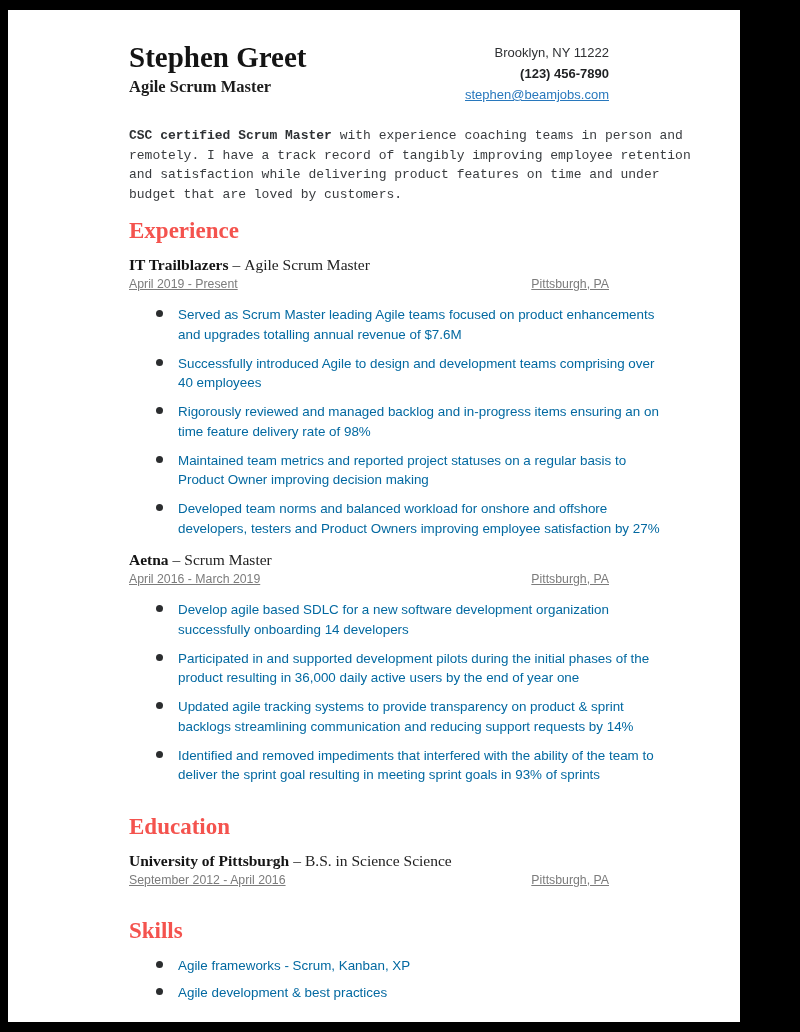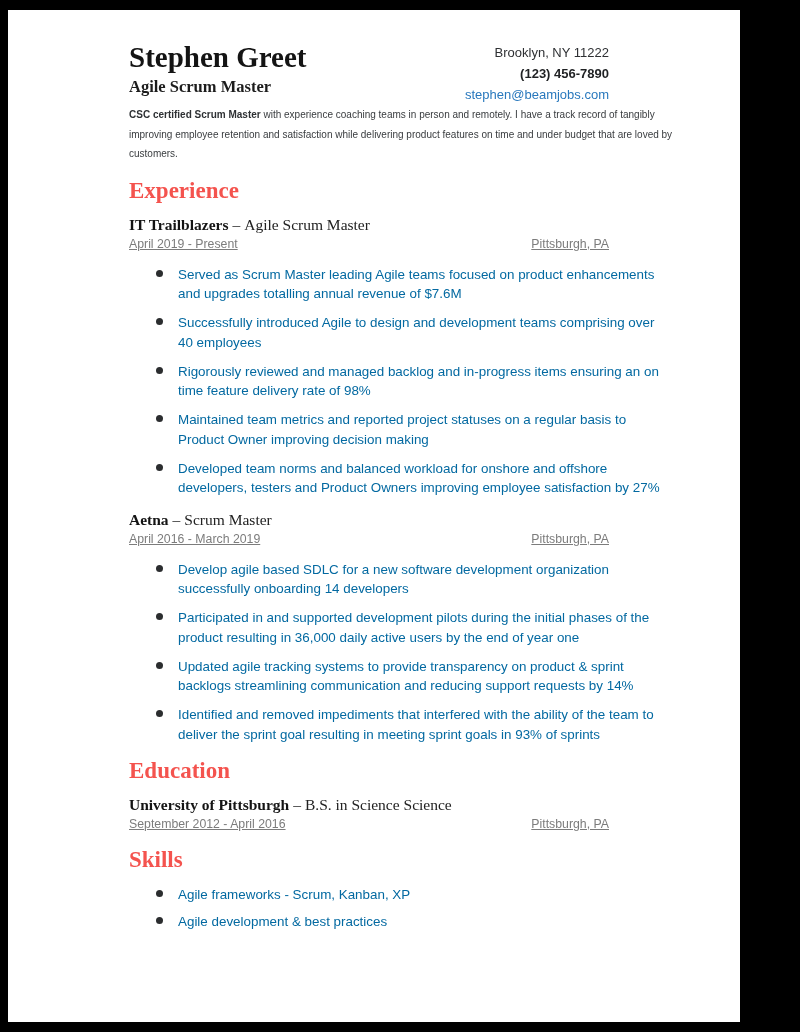"stephen@beamjobs.com" .email-link { text-decoration: none -> underline }
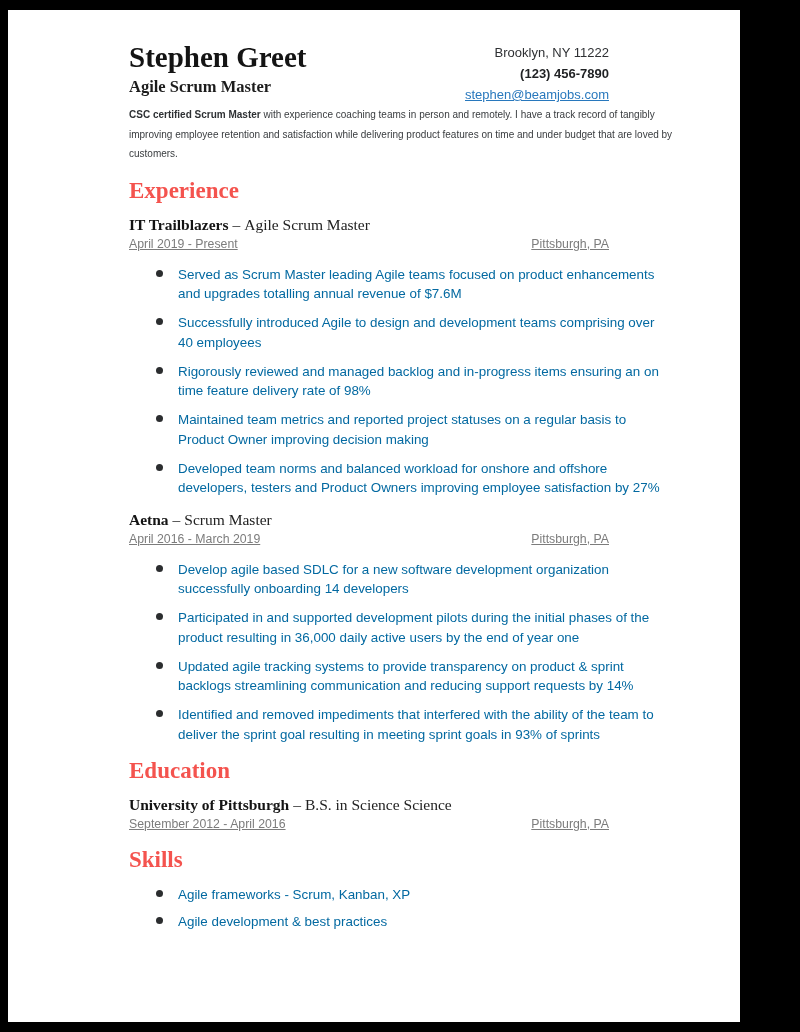"CSC certified Scrum Master with" .summary { font-family: none -> Liberation Mono, monospace; font-size: 10px -> 13px; margin-top: none -> 21px }
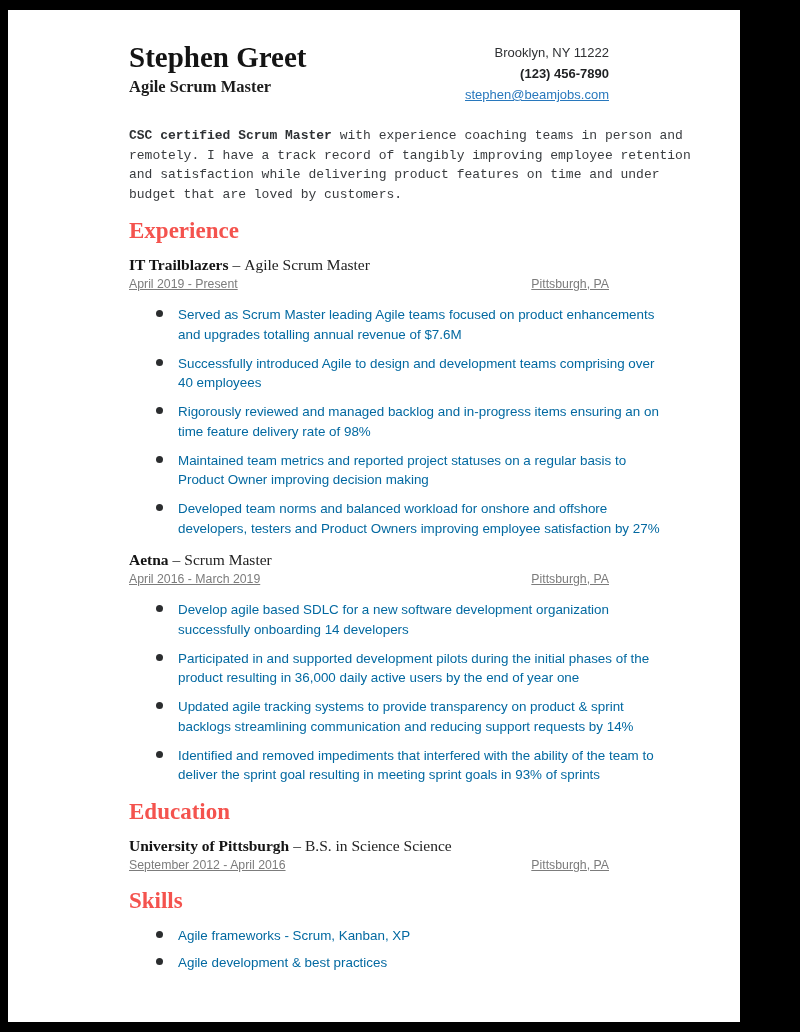"Education" .section-heading.spaced { margin-top: none -> 30px }
